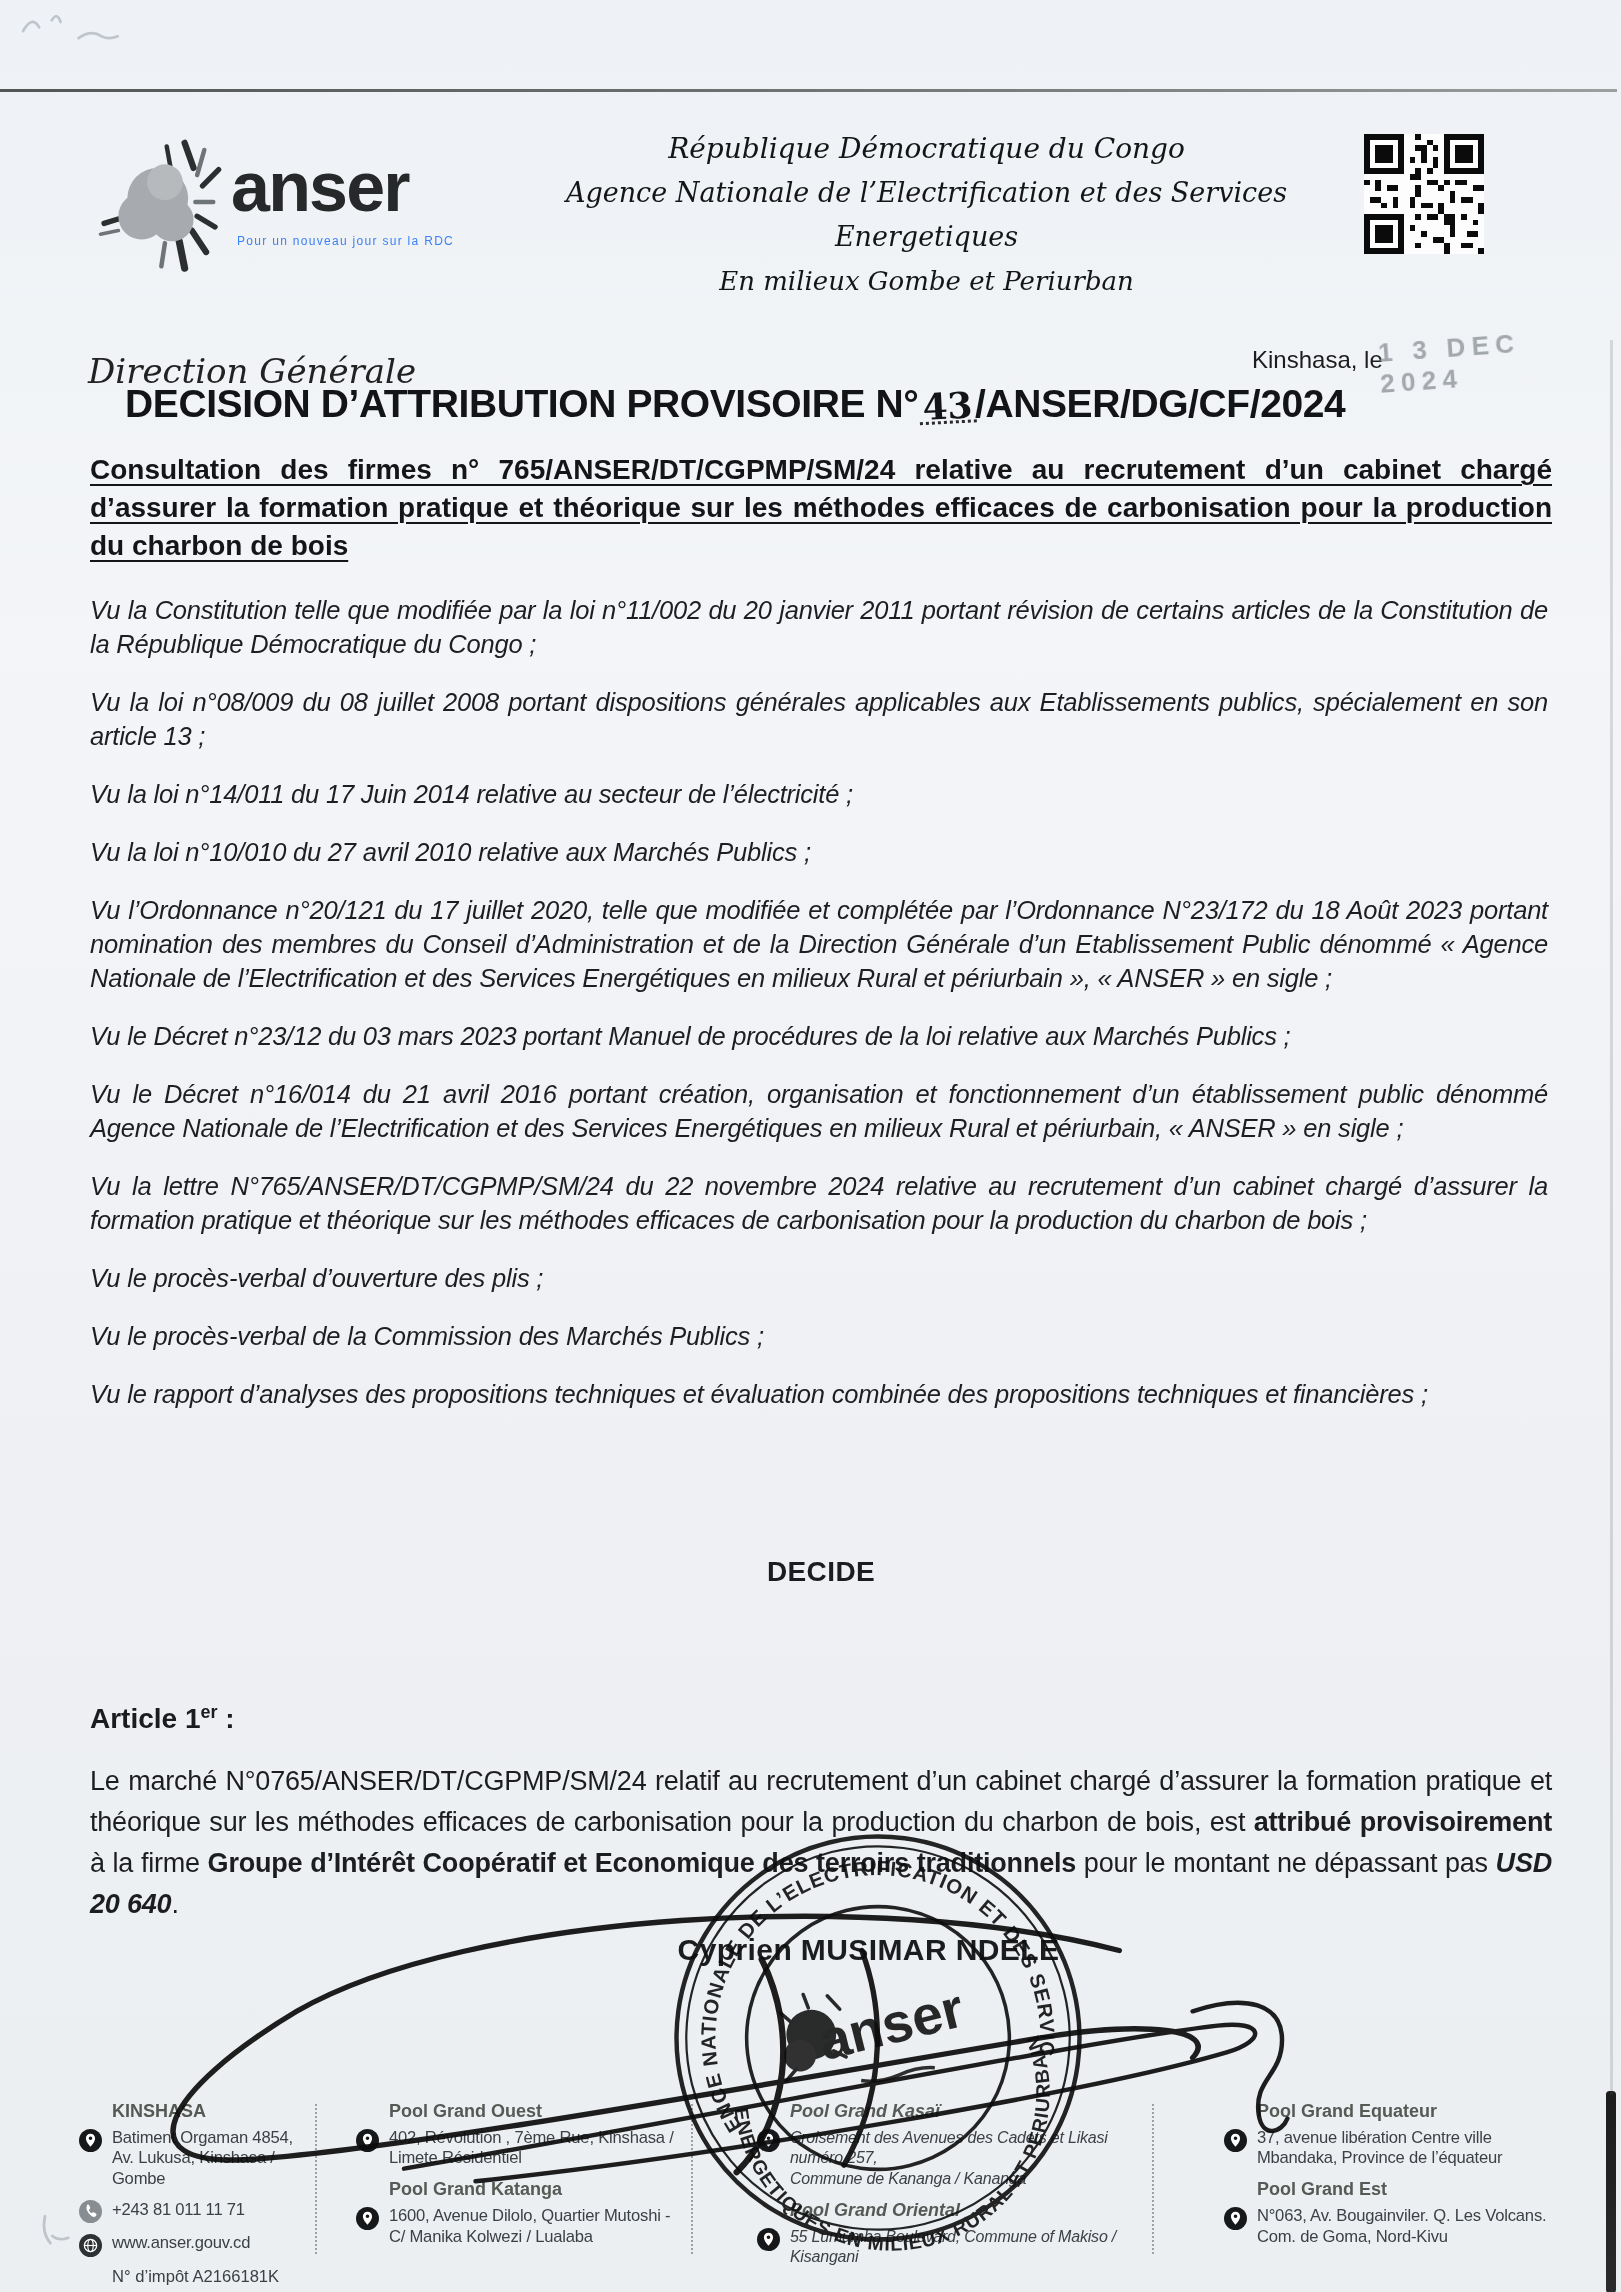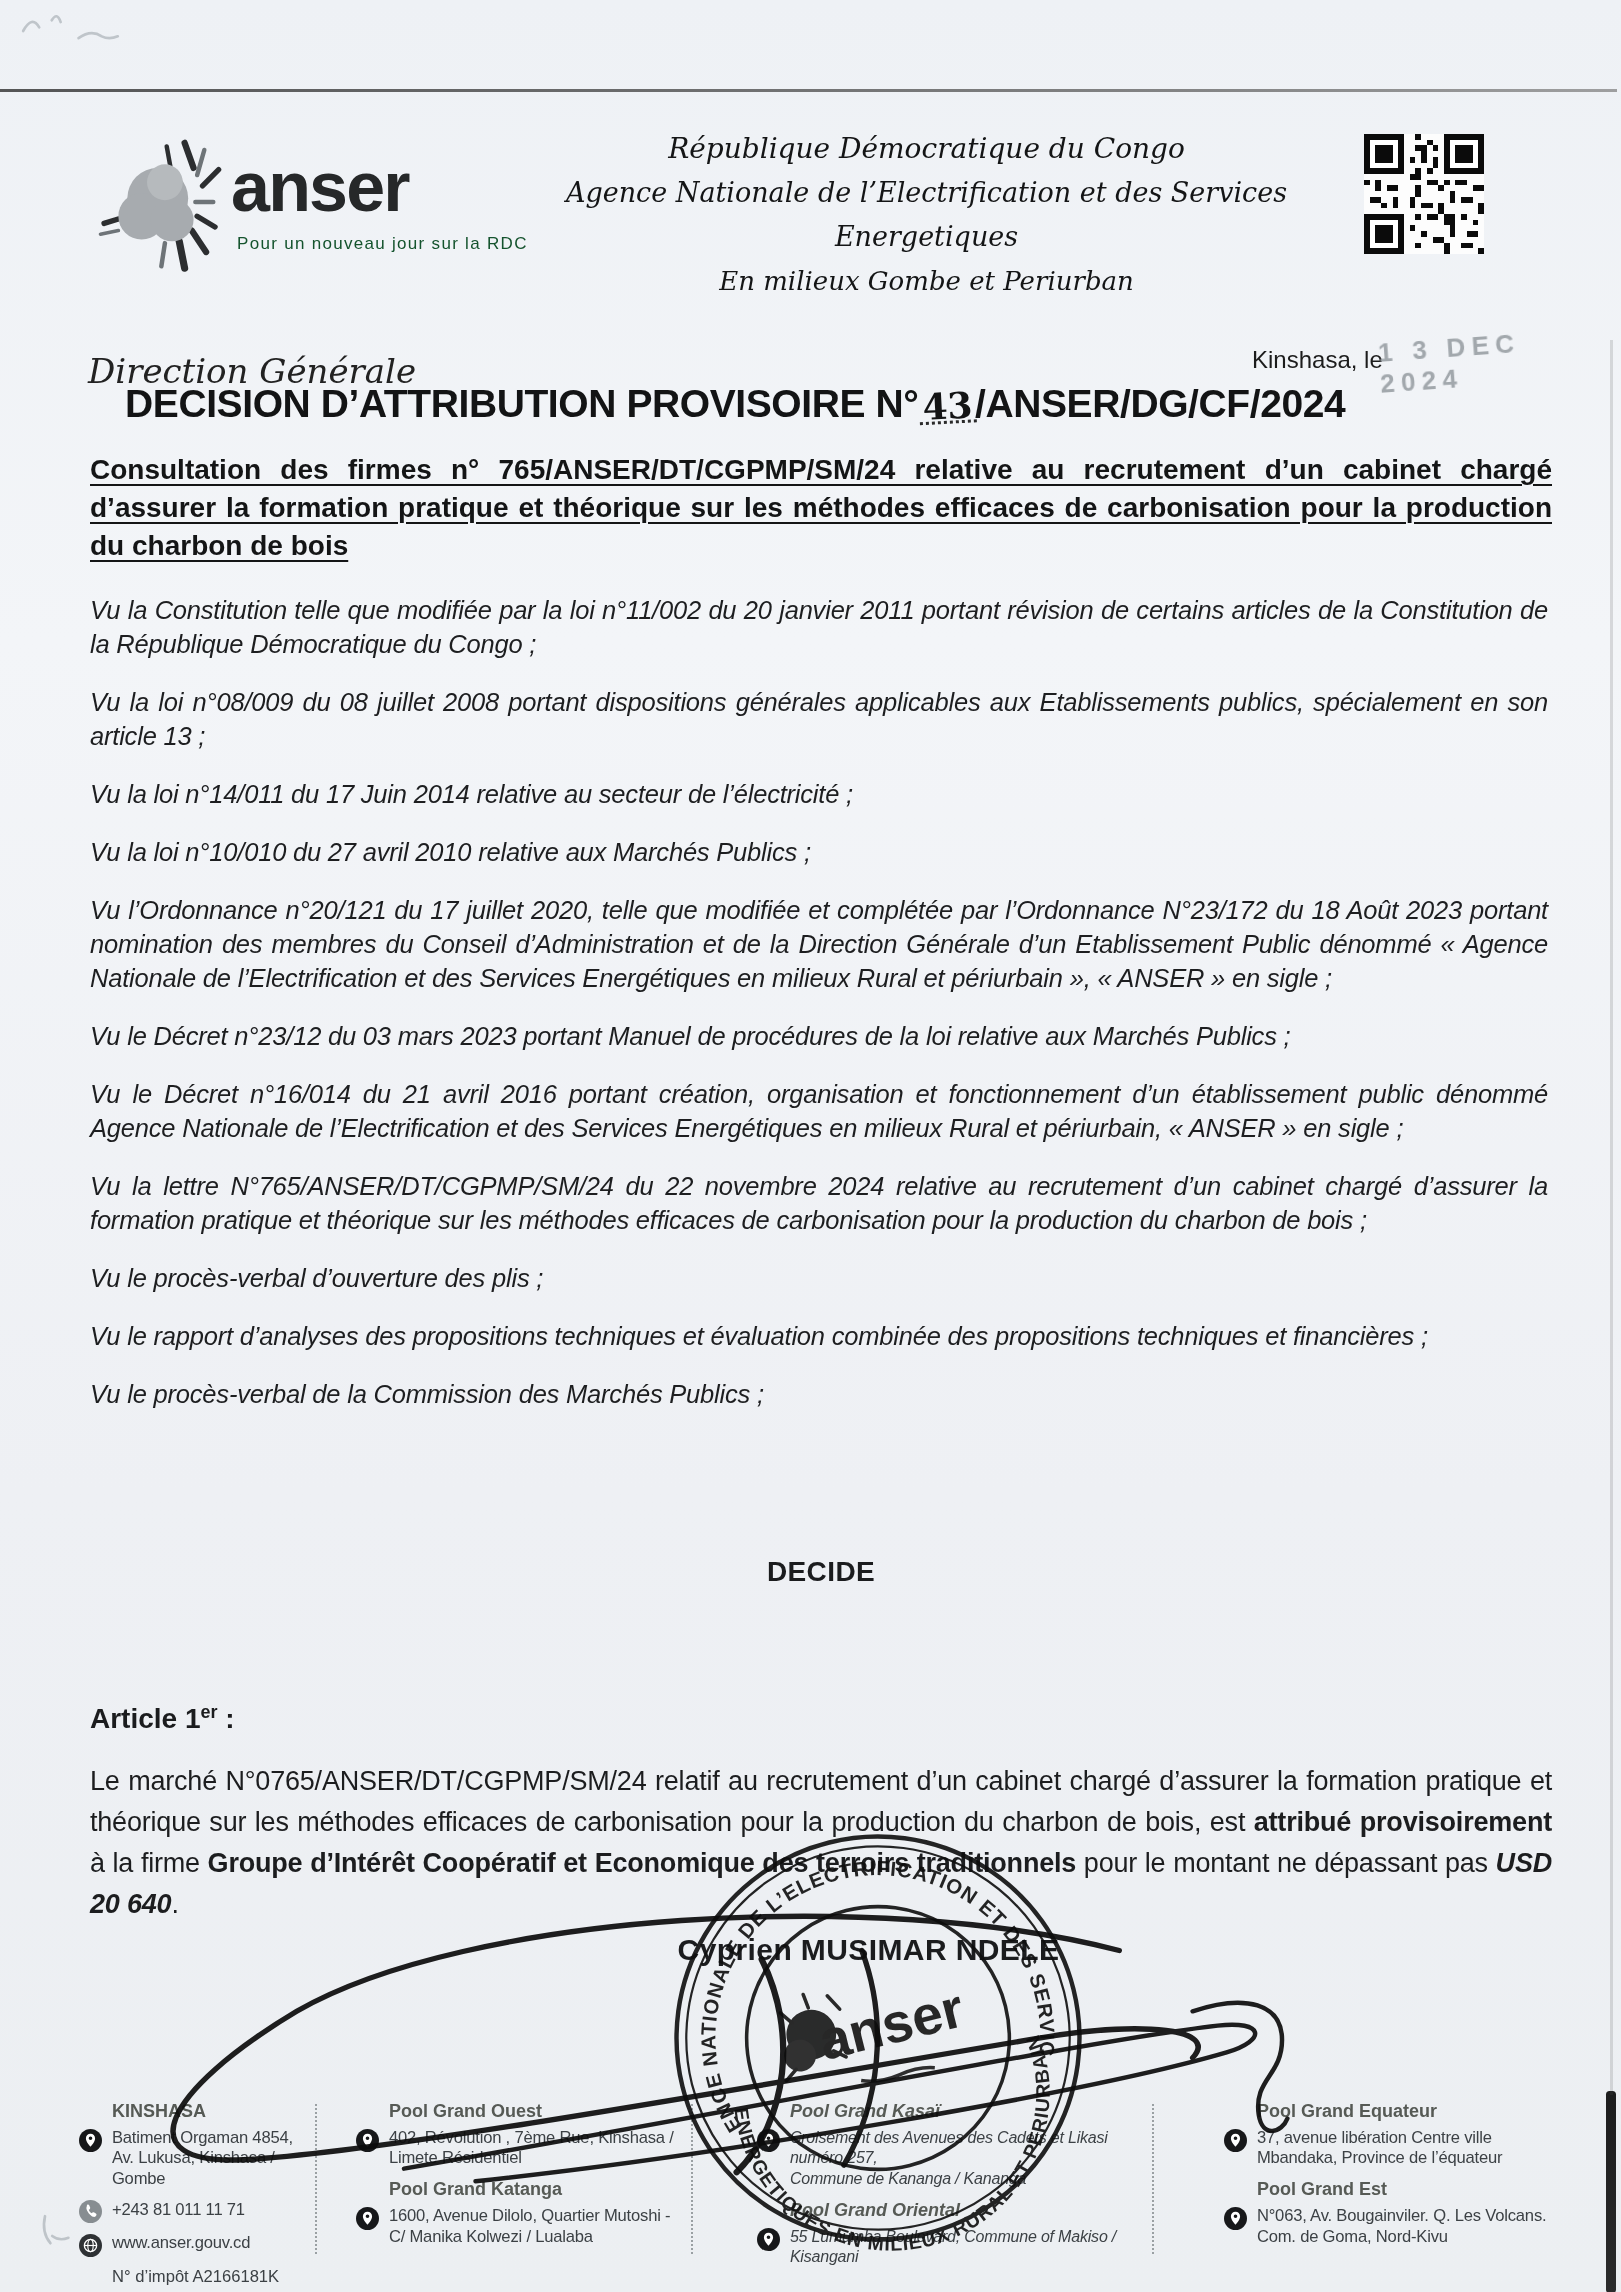"Pour un nouveau jour sur" .logo-tag { color: #14532d -> #3b82f6; font-size: 17px -> 12px }
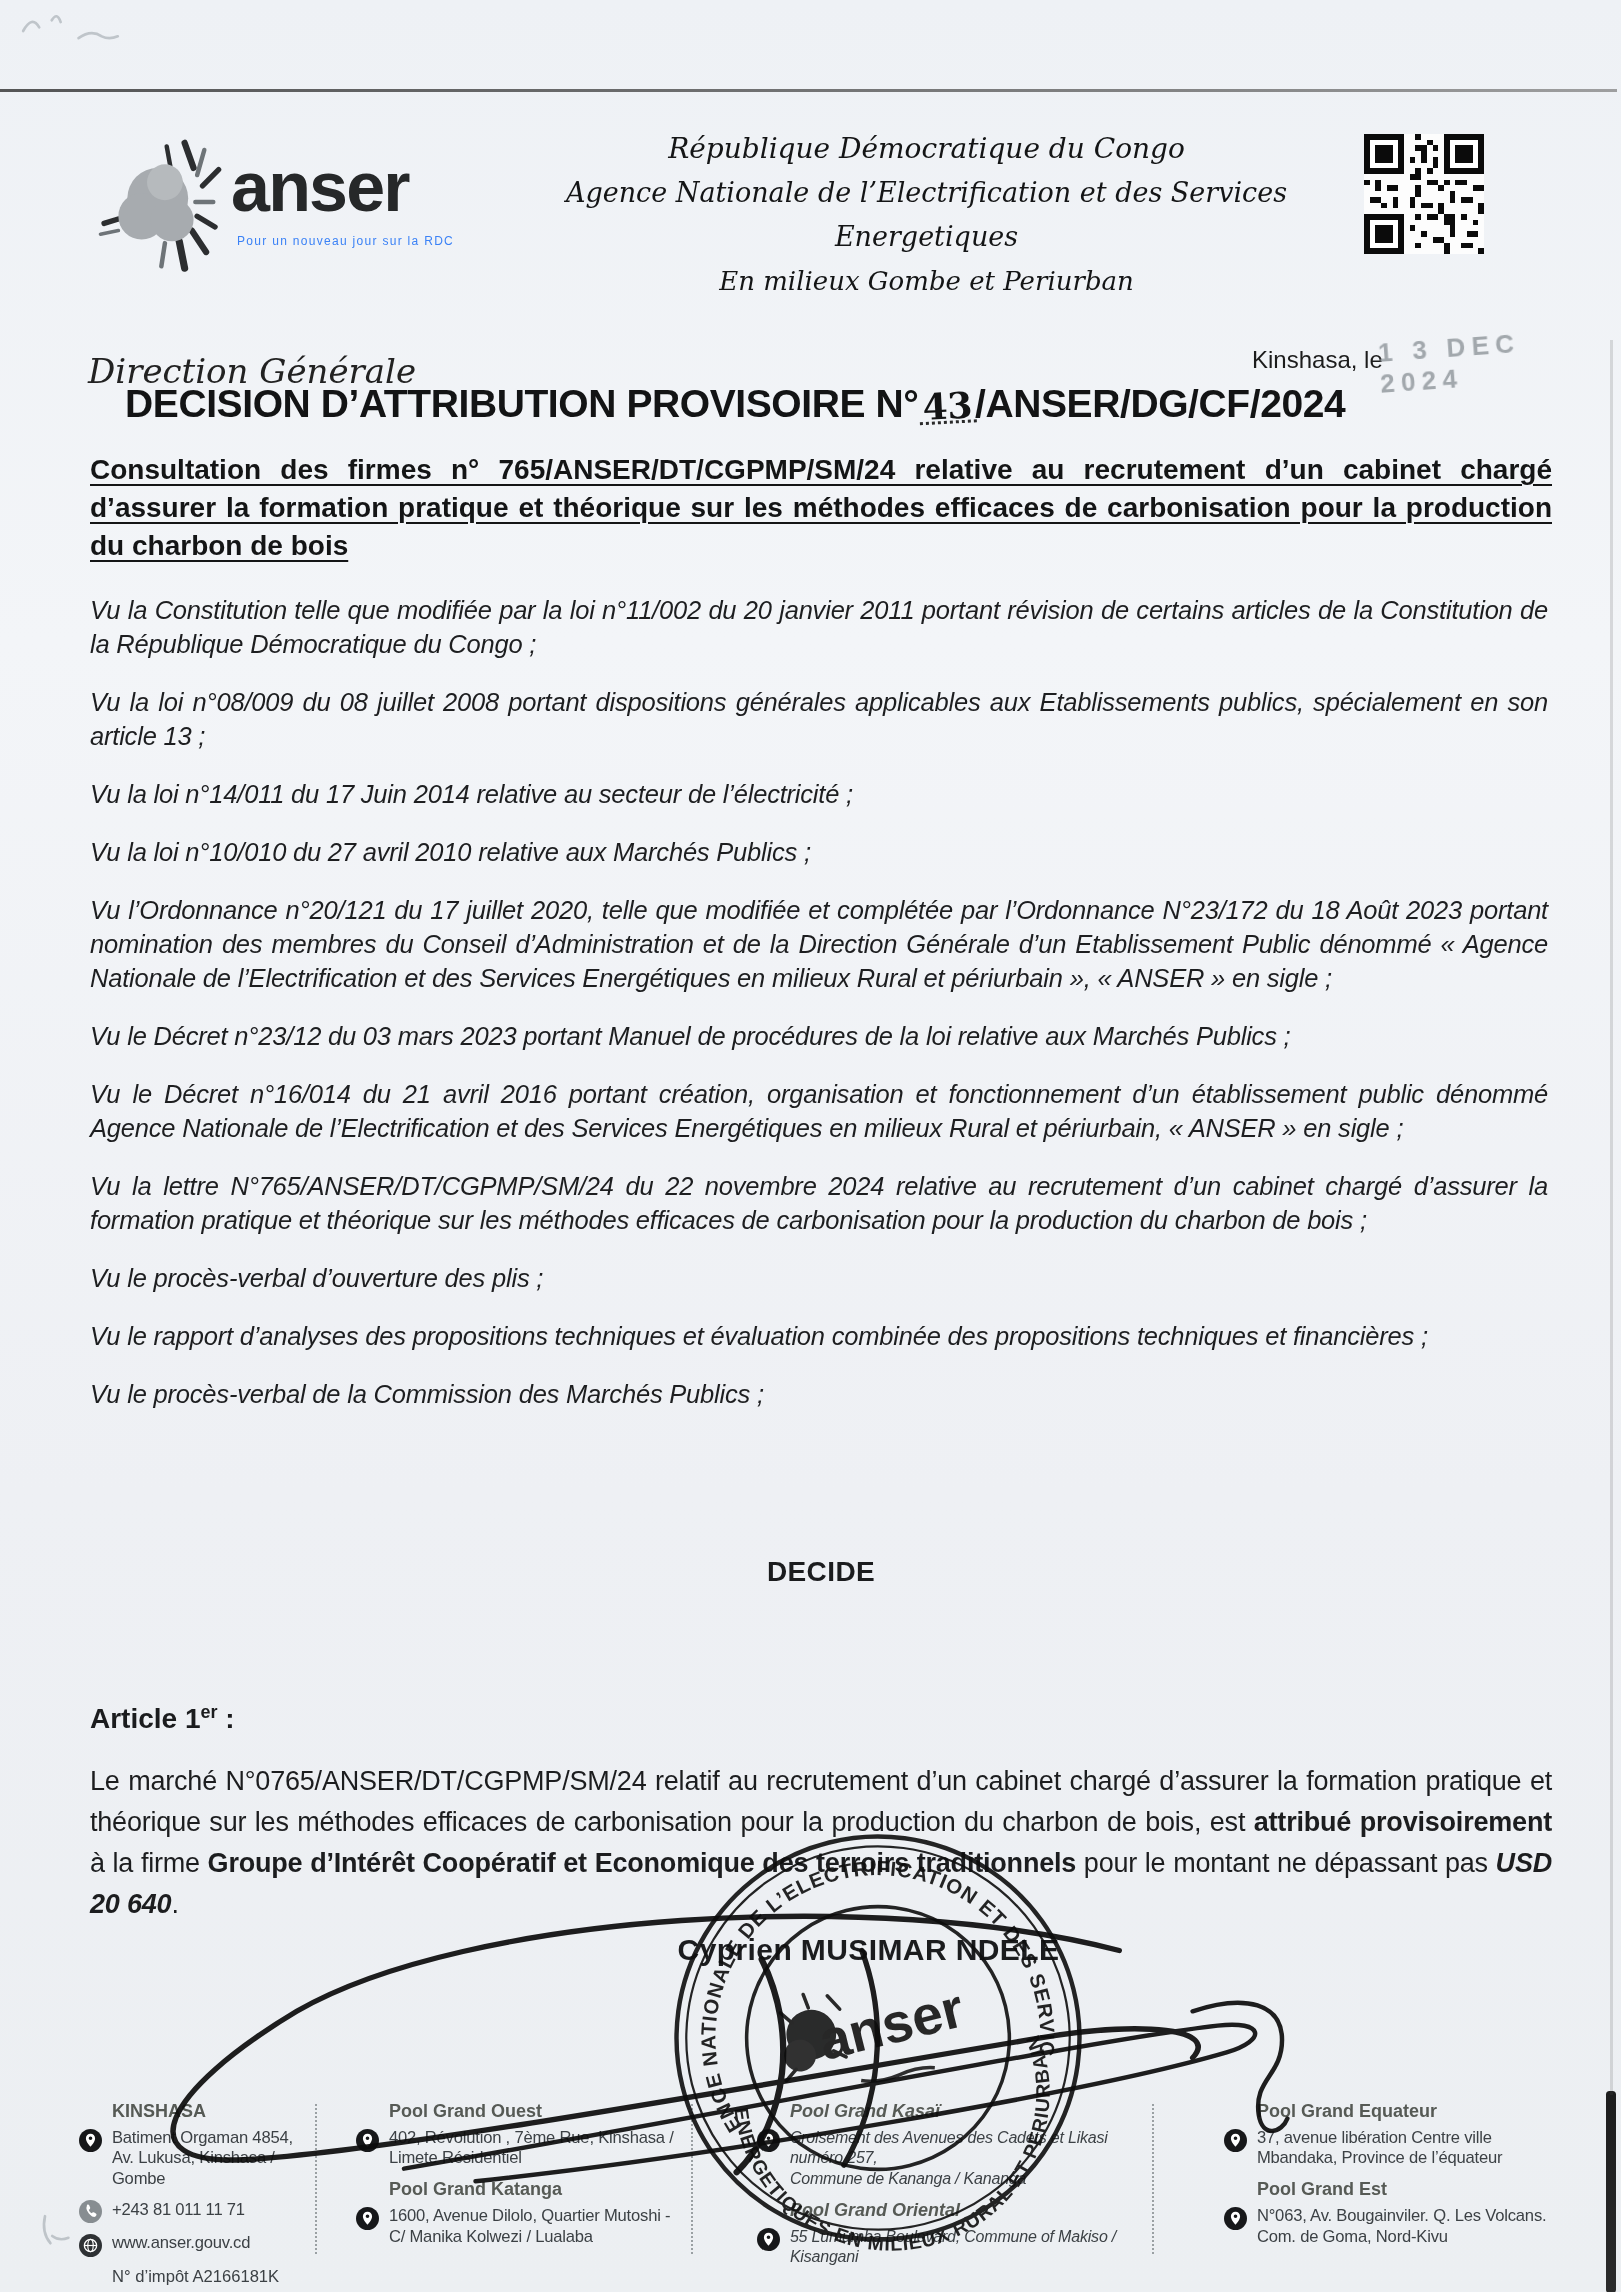"Vu le rapport d’analyses des" p { order: before "Vu le procès-verbal de la" -> after "Vu le procès-verbal de la" }
